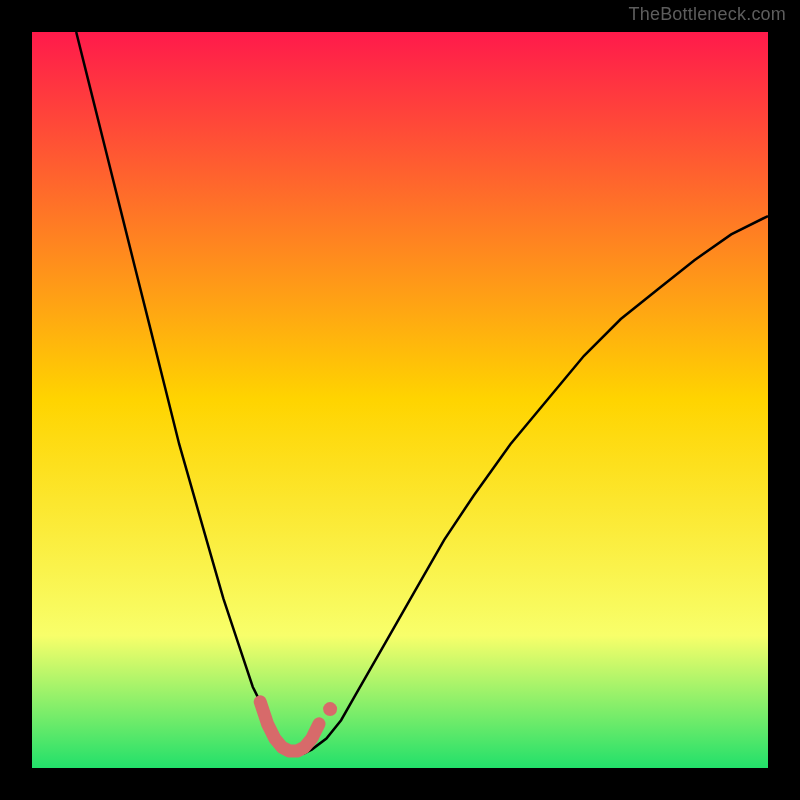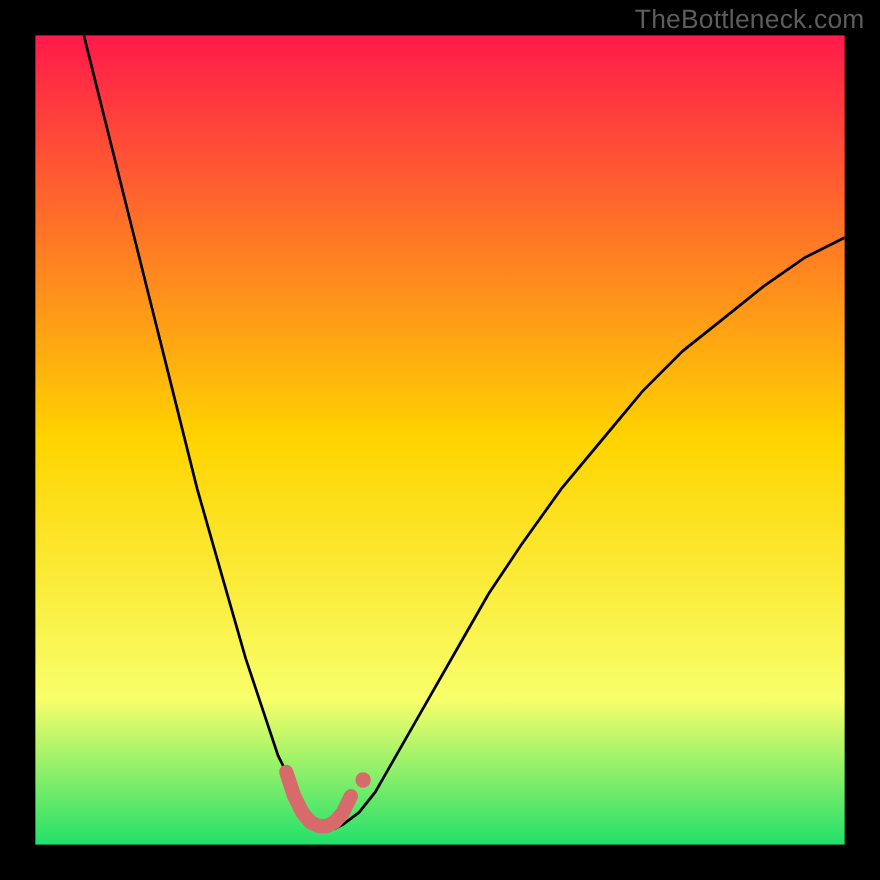"TheBottleneck.com" .watermark { font-size: 24px -> 18px }
